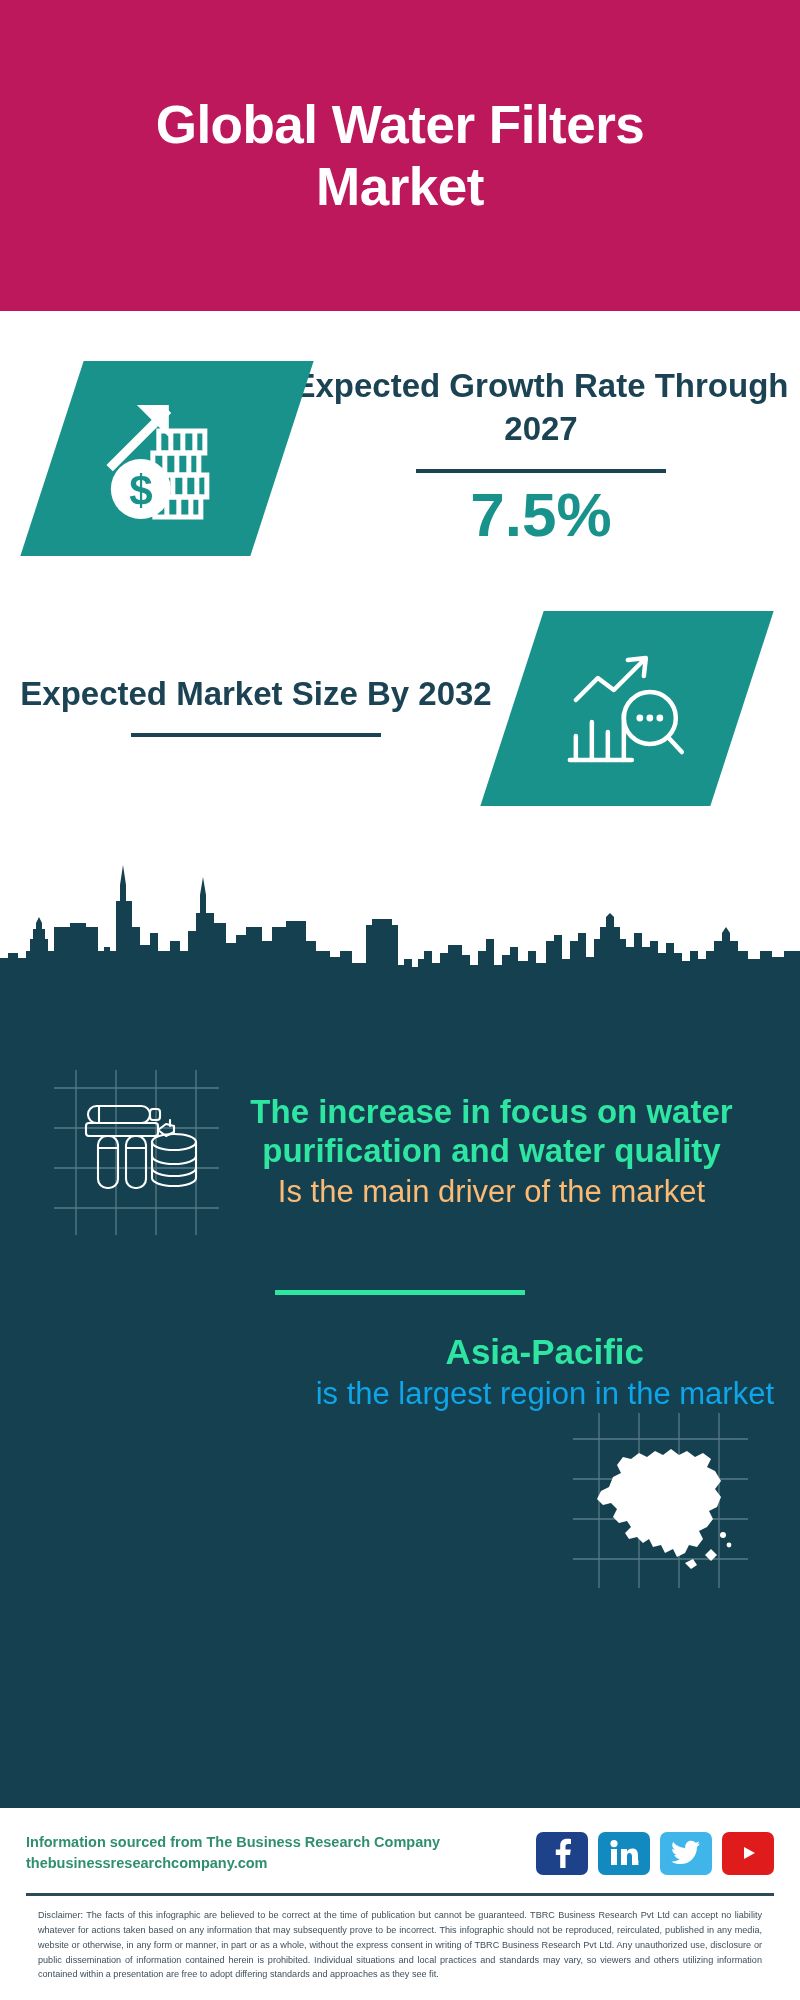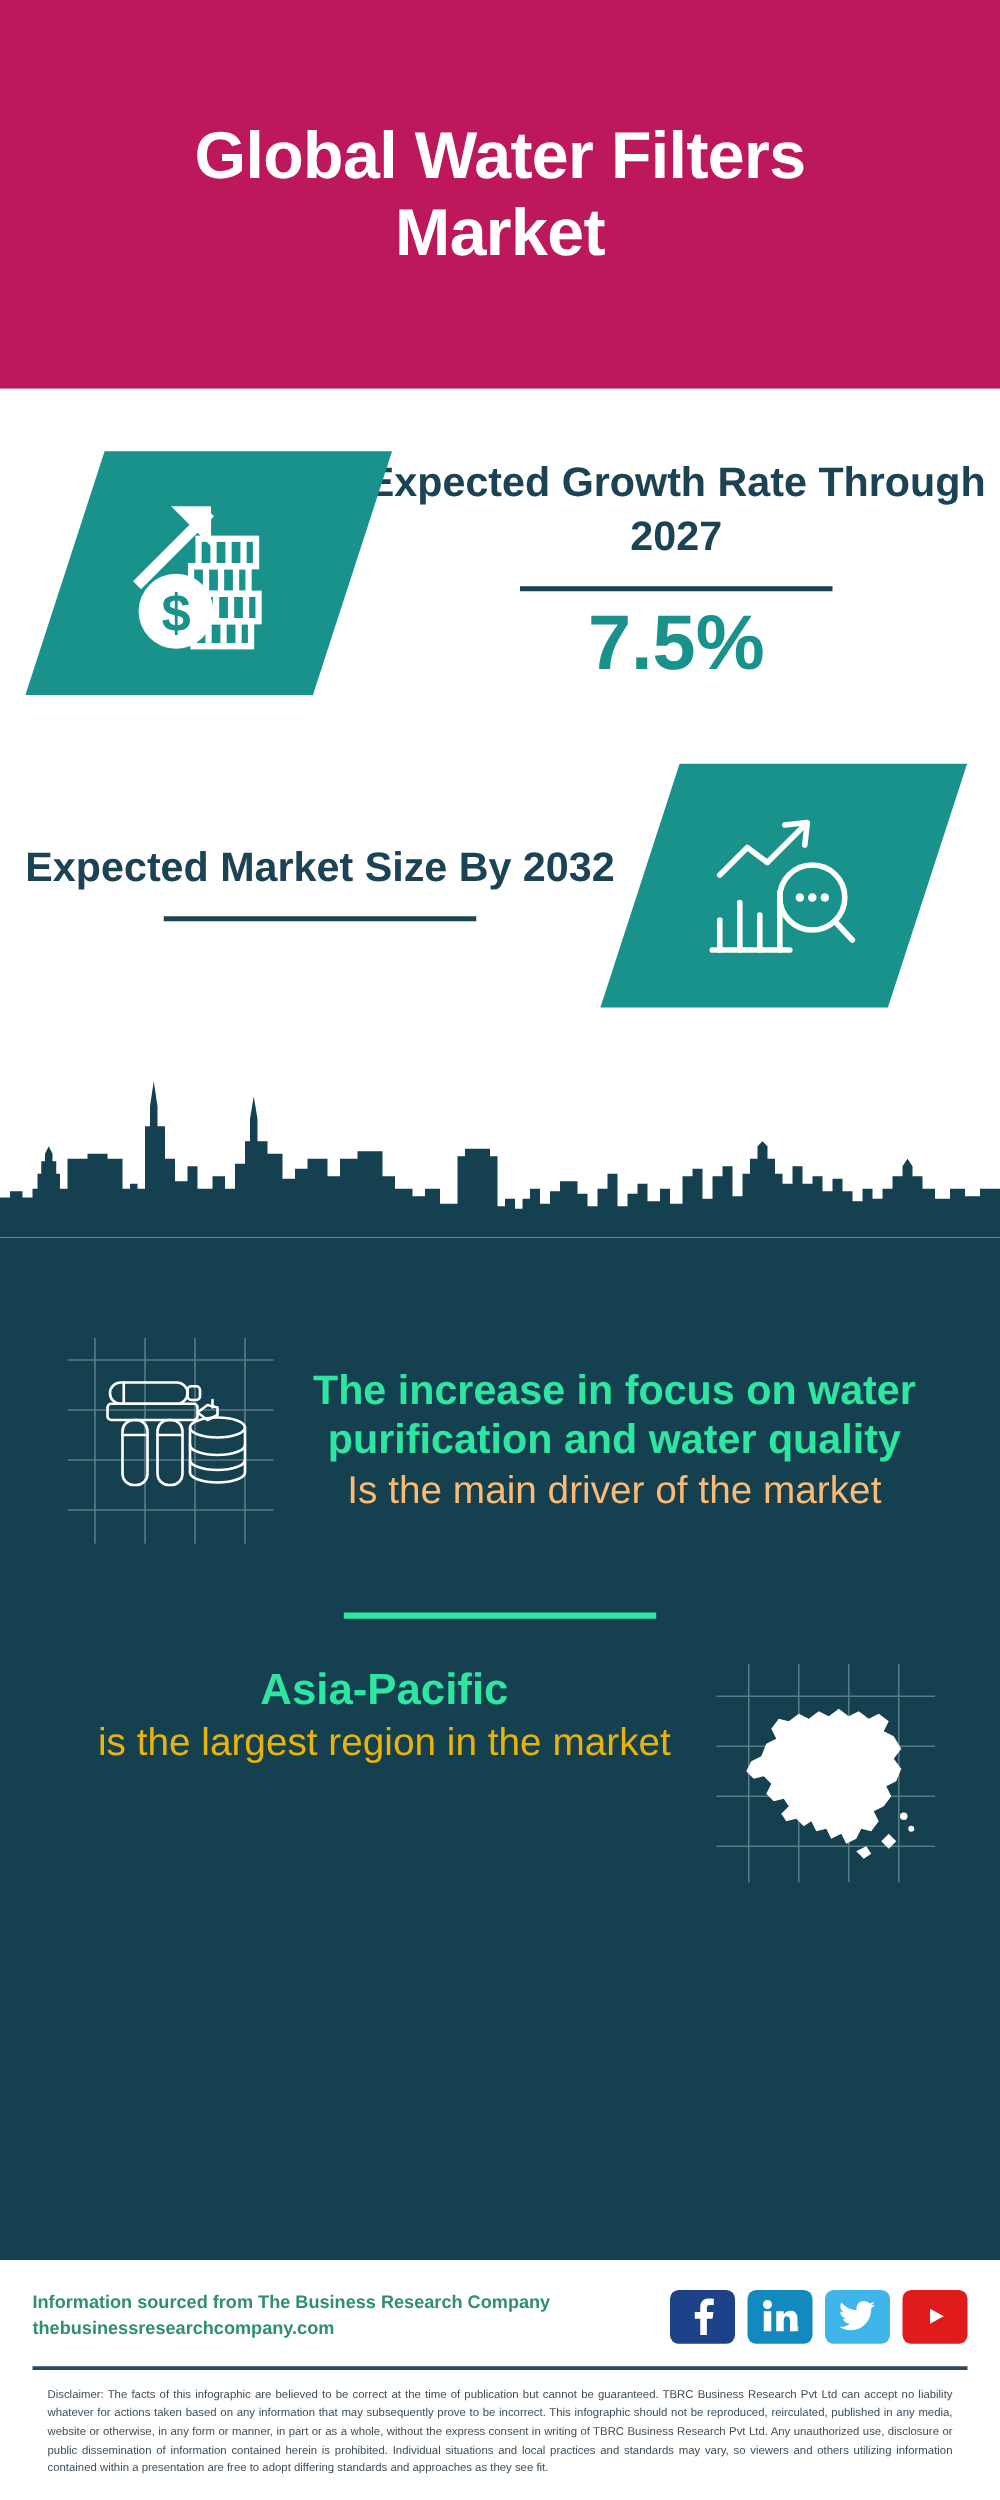"Asia-Pacific" .region-block { align-items: flex-start -> flex-end; flex-direction: none -> column }
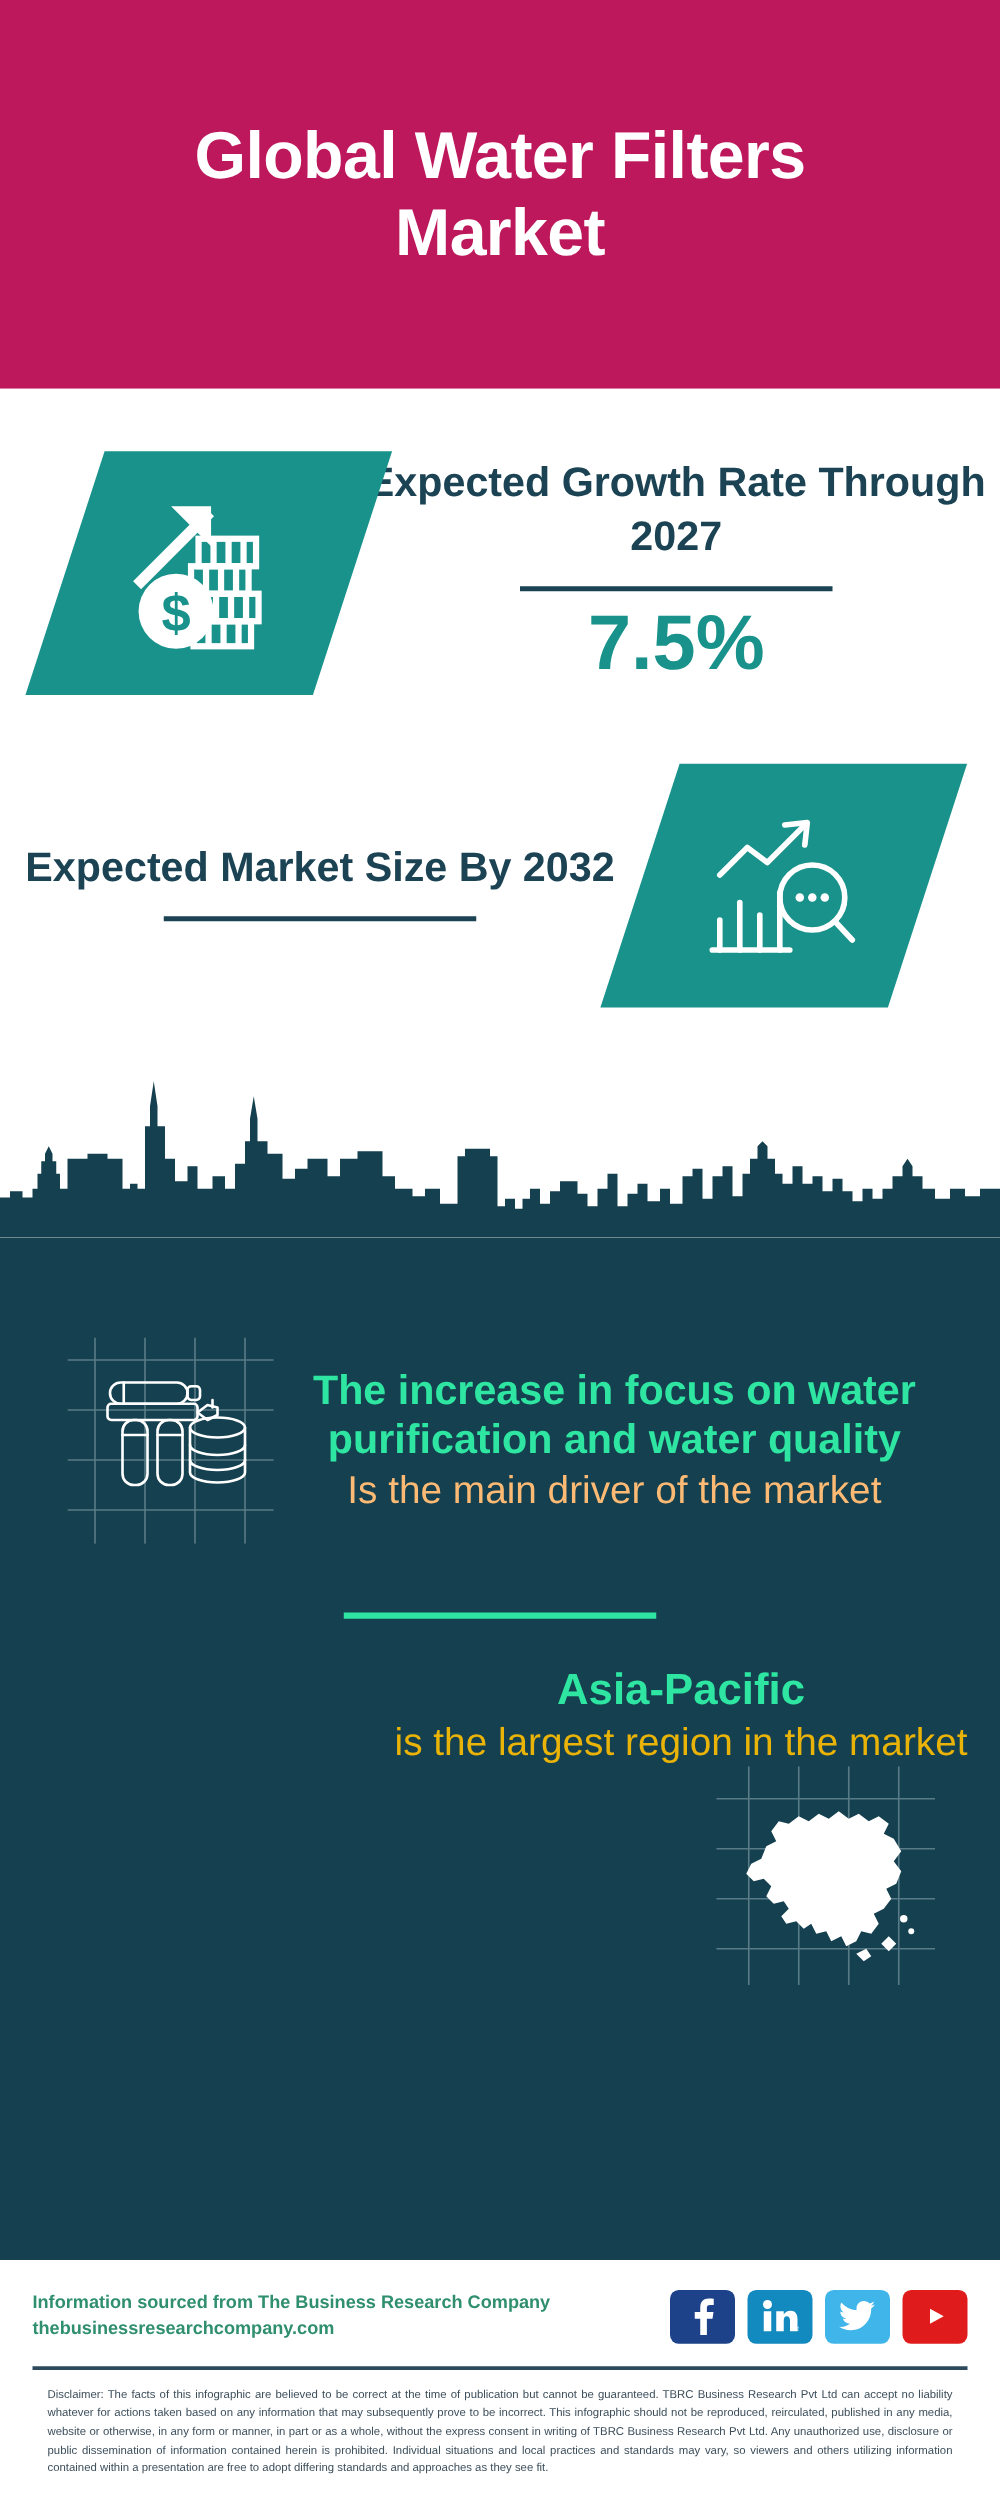"is the largest region in" .region-sub { color: #eab308 -> #0ea5e9 }
